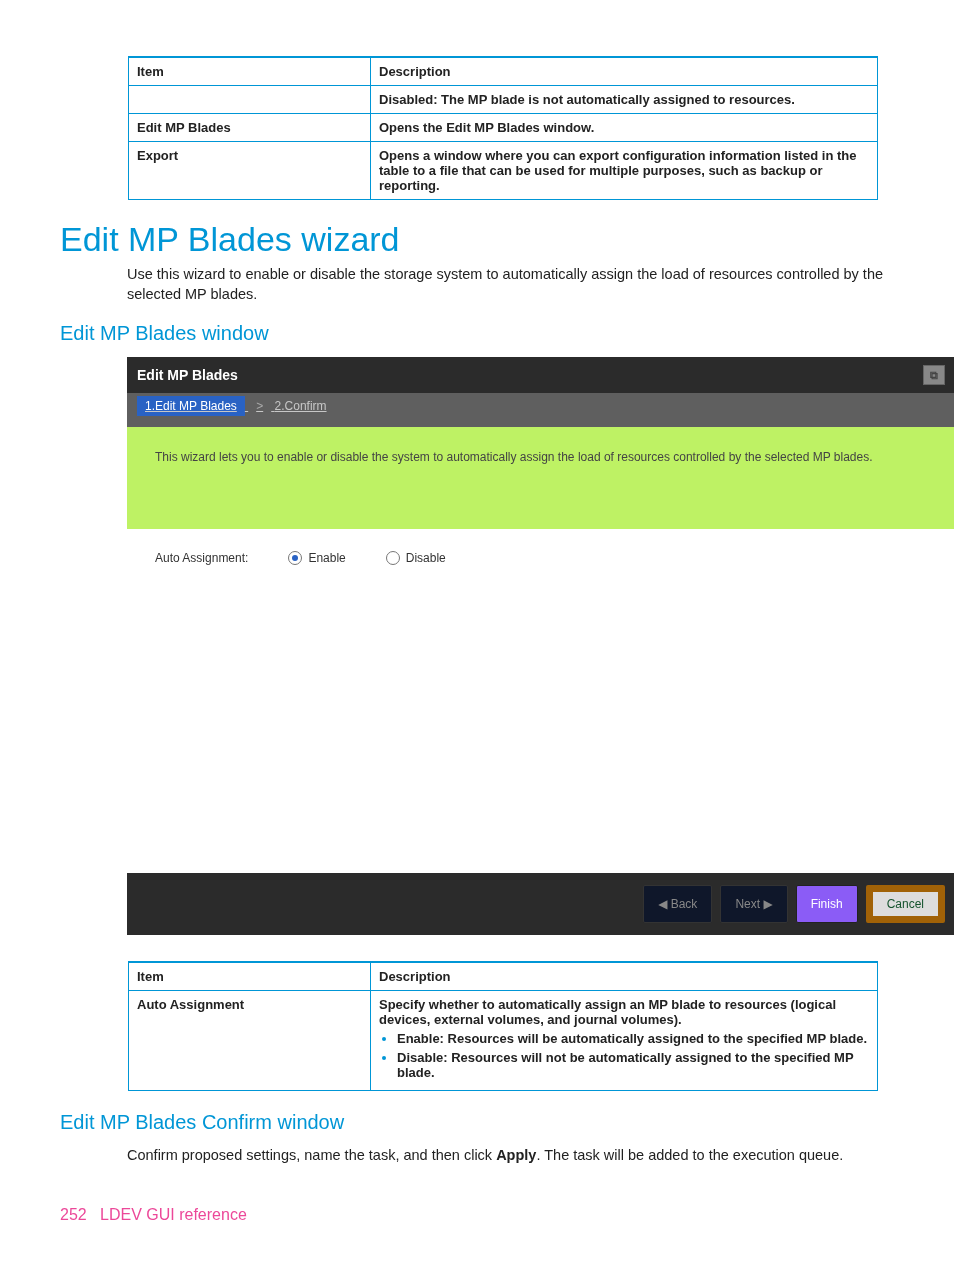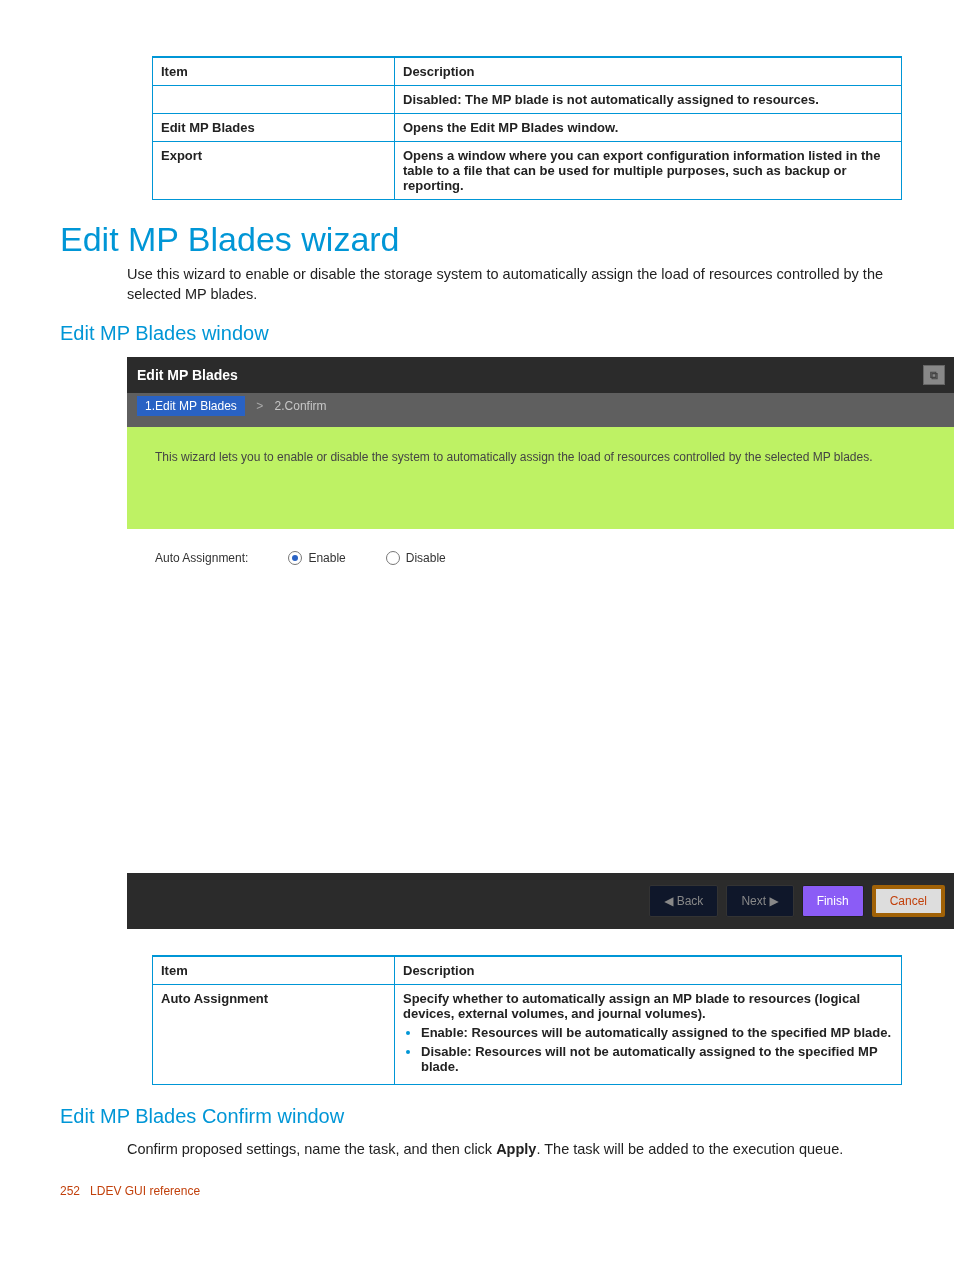"Item" table.doc-table { margin-left: 92px -> 68px }
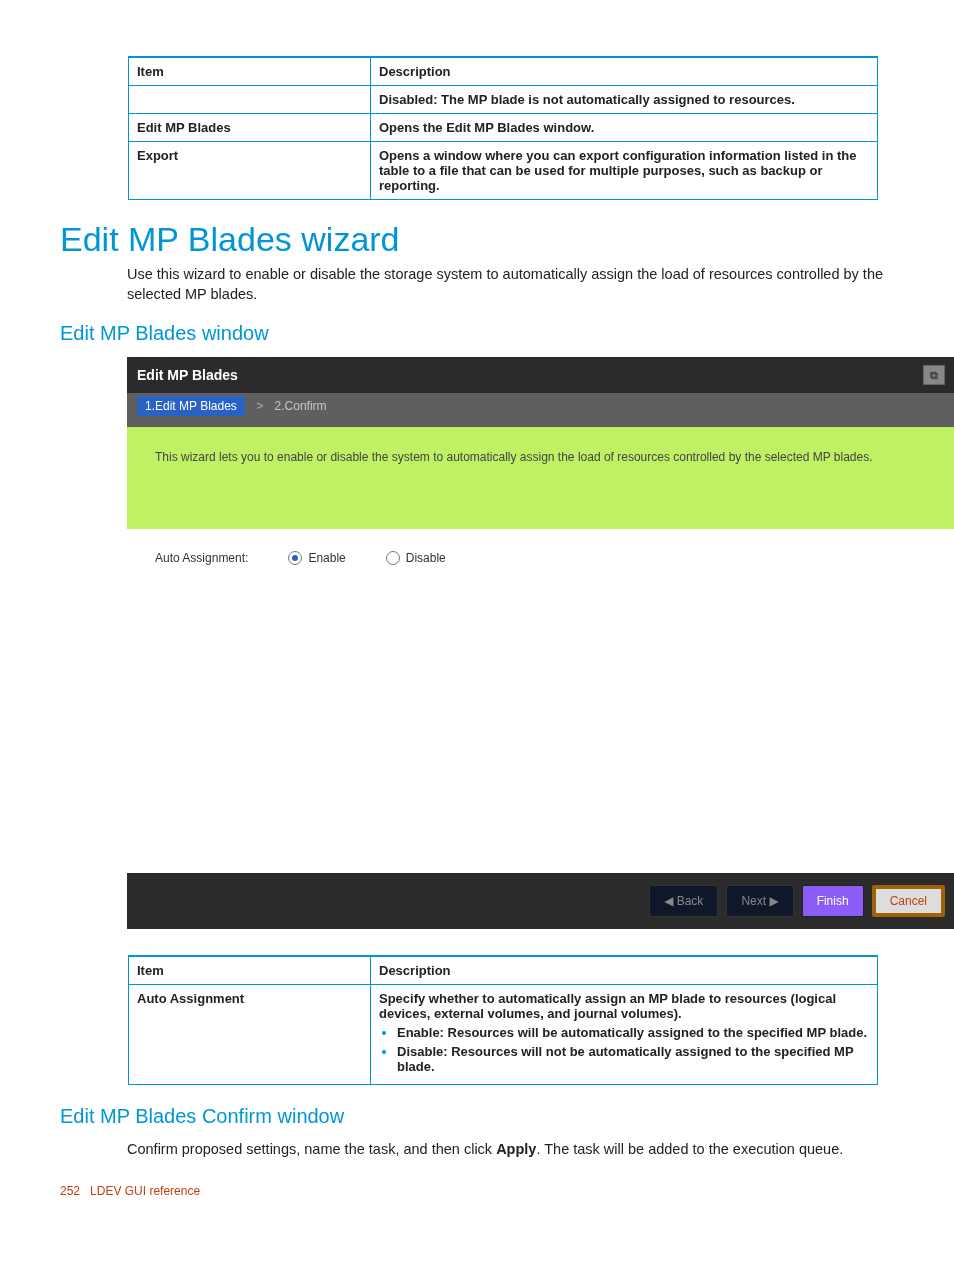"1.Edit MP Blades > 2.Confirm" .shot-steps { text-decoration: none -> underline }
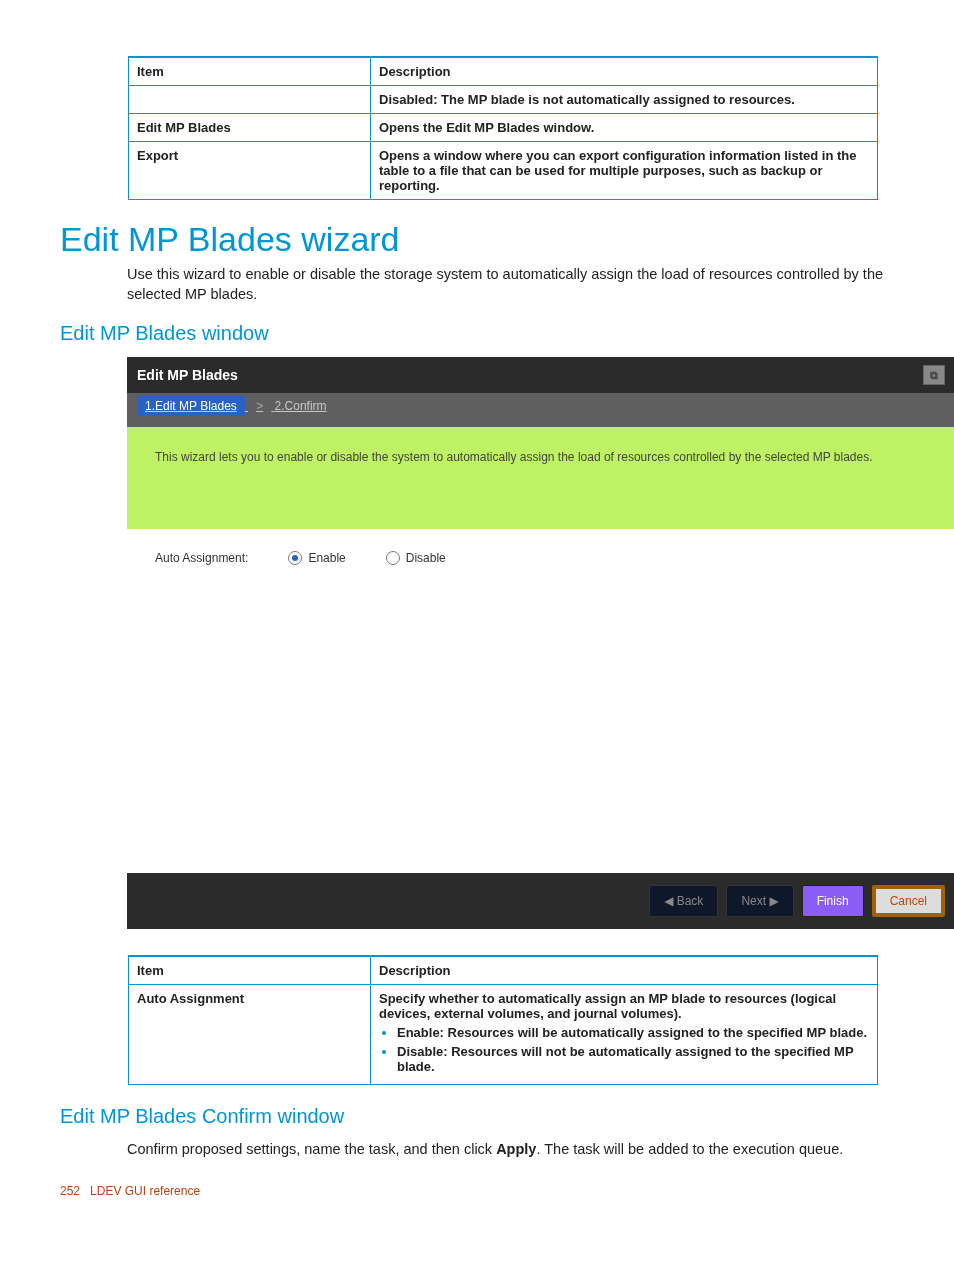"Cancel" .shot-footer button.light { border: 4px solid #a16207 -> 7px solid #a16207; color: #c2410c -> #14532d }
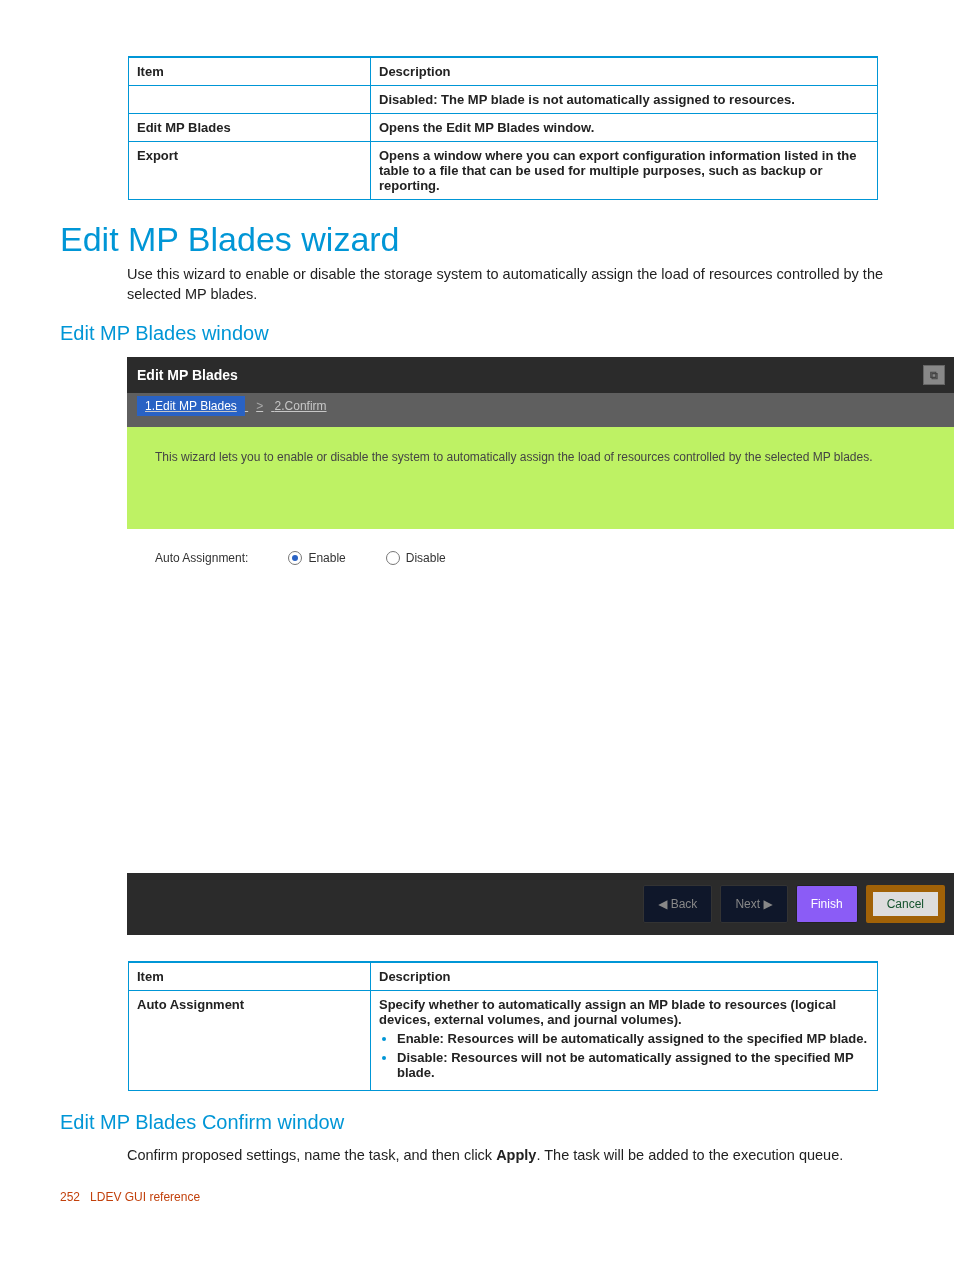"252 LDEV GUI reference" .page-footer { color: #c2410c -> #ec4899; font-size: 12px -> 16px; margin-top: 24px -> 40px }
